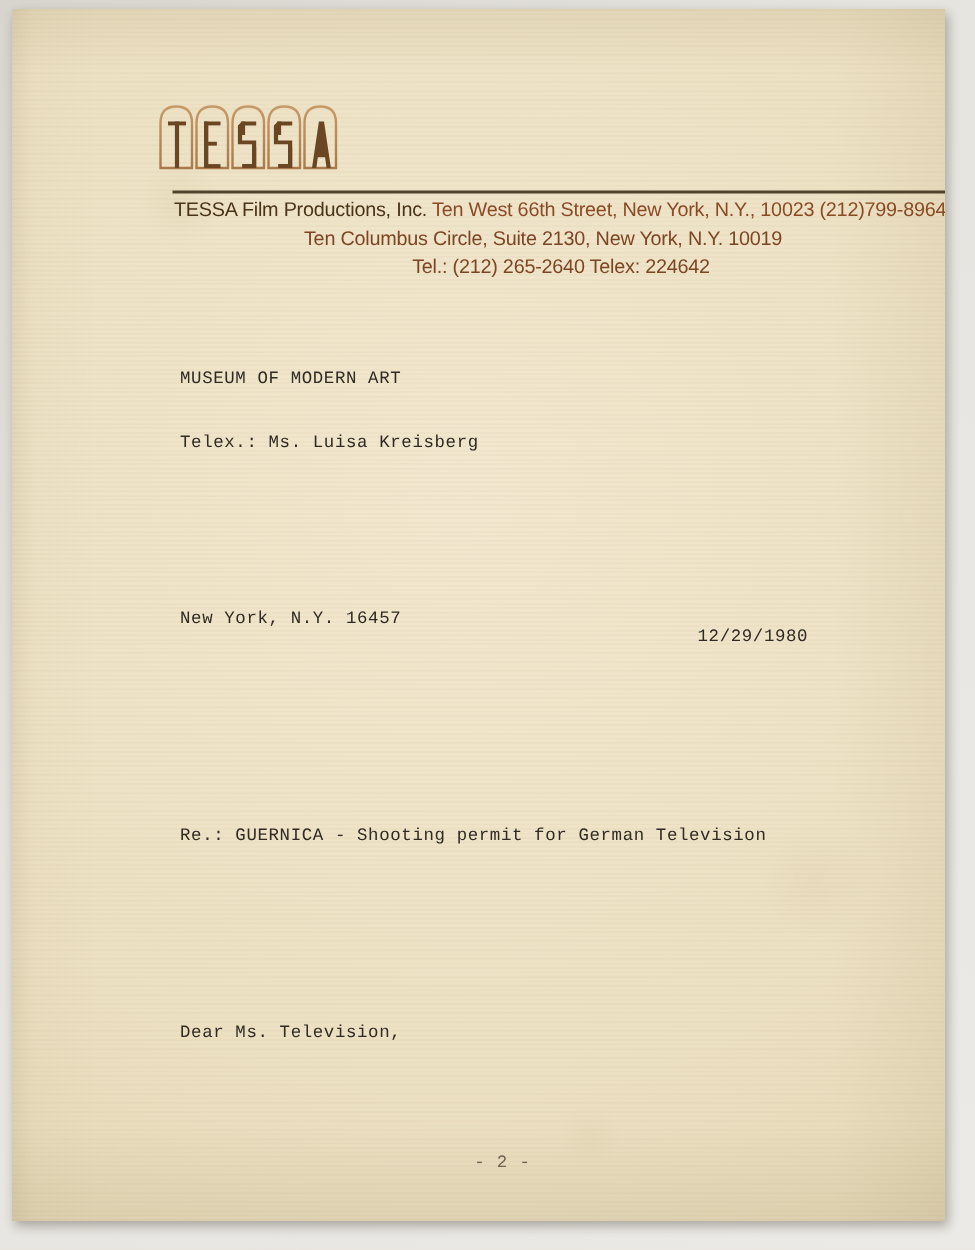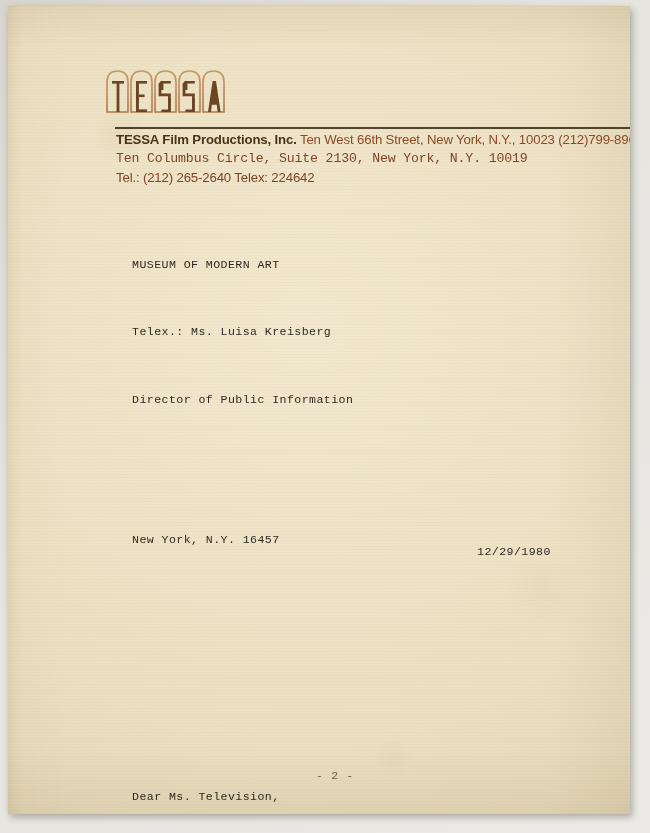"TESSA Film Productions, Inc." #hdr-line-1 .co { font-weight: 700 -> 400 }
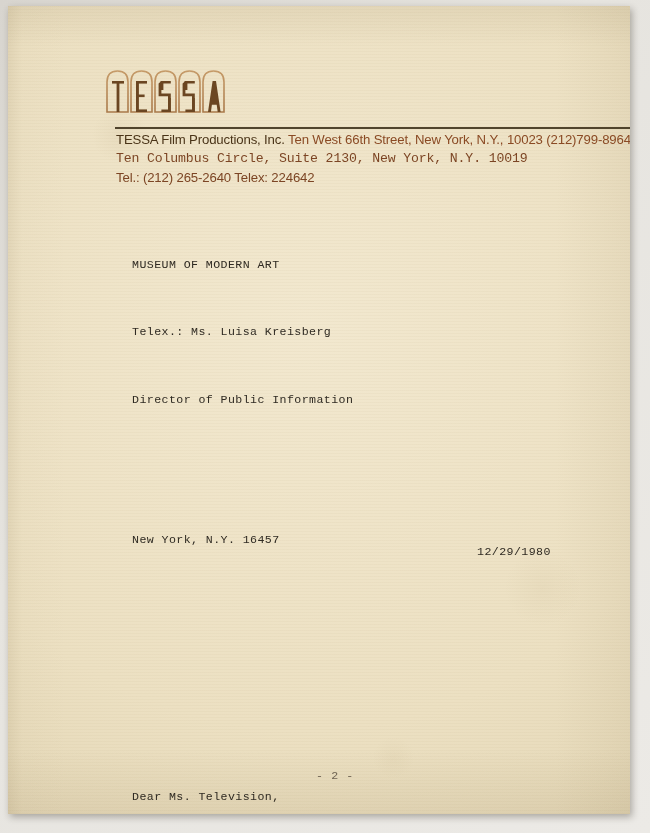"Ten Columbus Circle, Suite 2130," #hdr-line-2 { font-family: Liberation Mono, monospace -> none; left: 108px -> 96px; text-align: left -> center }
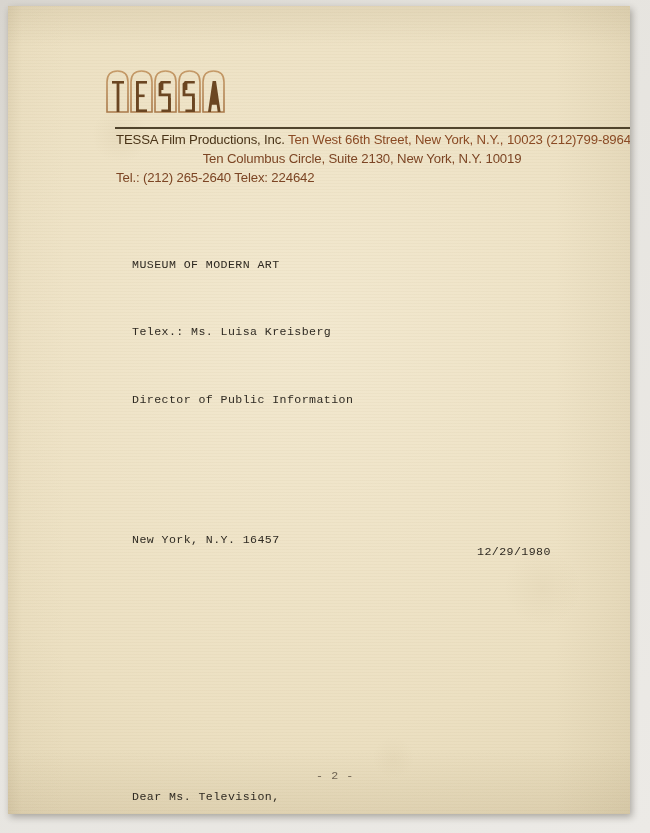"Tel.: (212) 265-2640 Telex: 224642" #hdr-line-3 { text-align: left -> center }
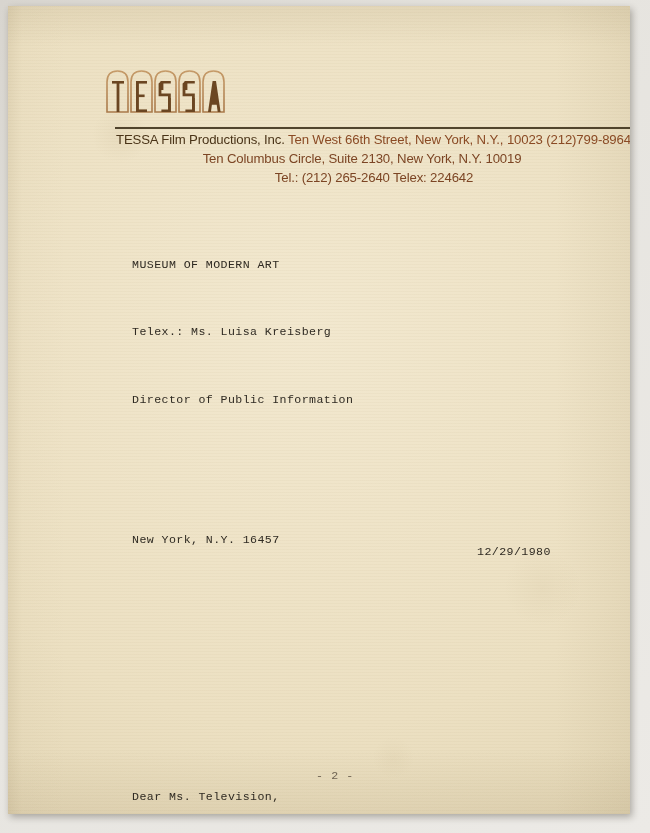"MUSEUM OF MODERN ART" #typed .blk { margin: 12px -> 0 }
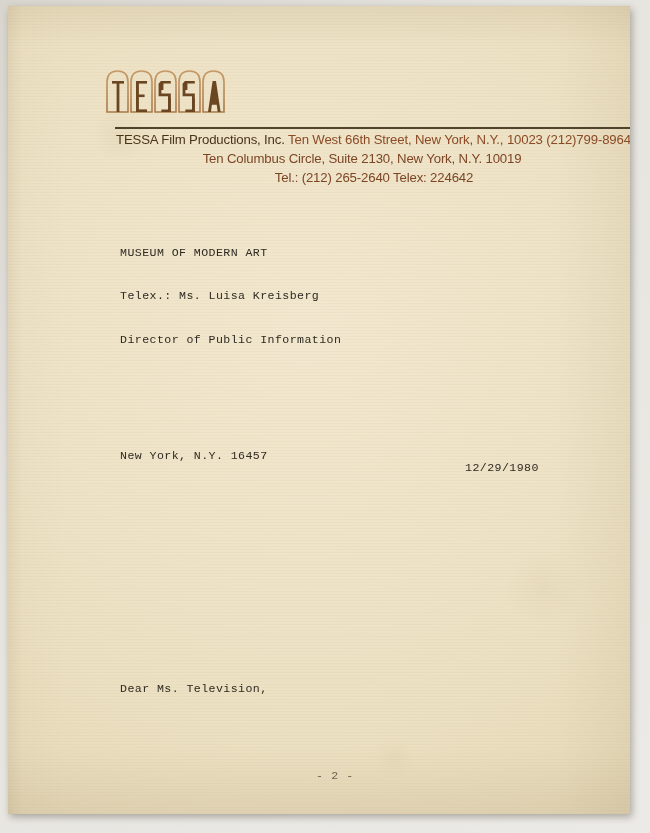"Director of Public Information" div.blk { html: <div>Director of Public Information</div> -> none }
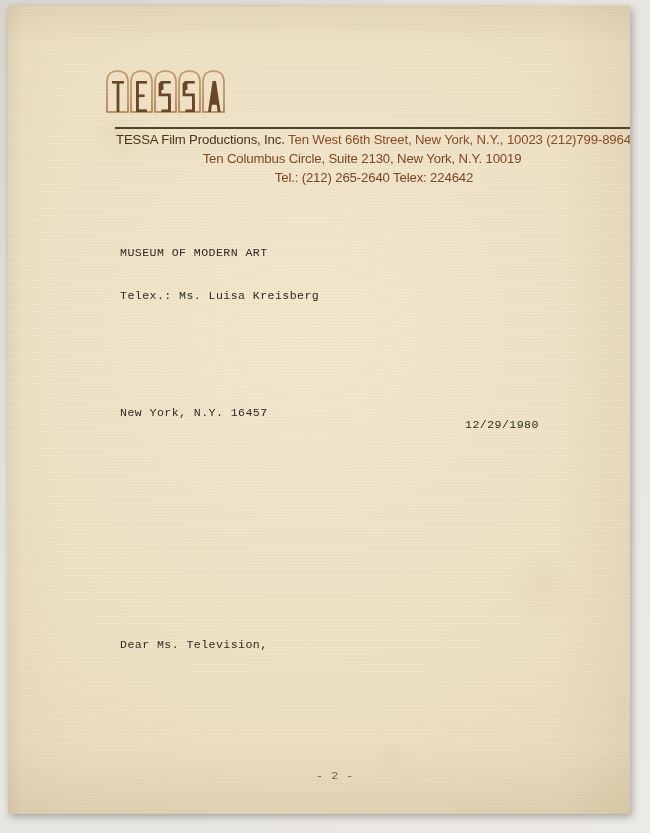"Re.: GUERNICA - Shooting permit" div.blk { html: none -> <div>Re.: GUERNICA - Shooting permit for German Television</div> }
